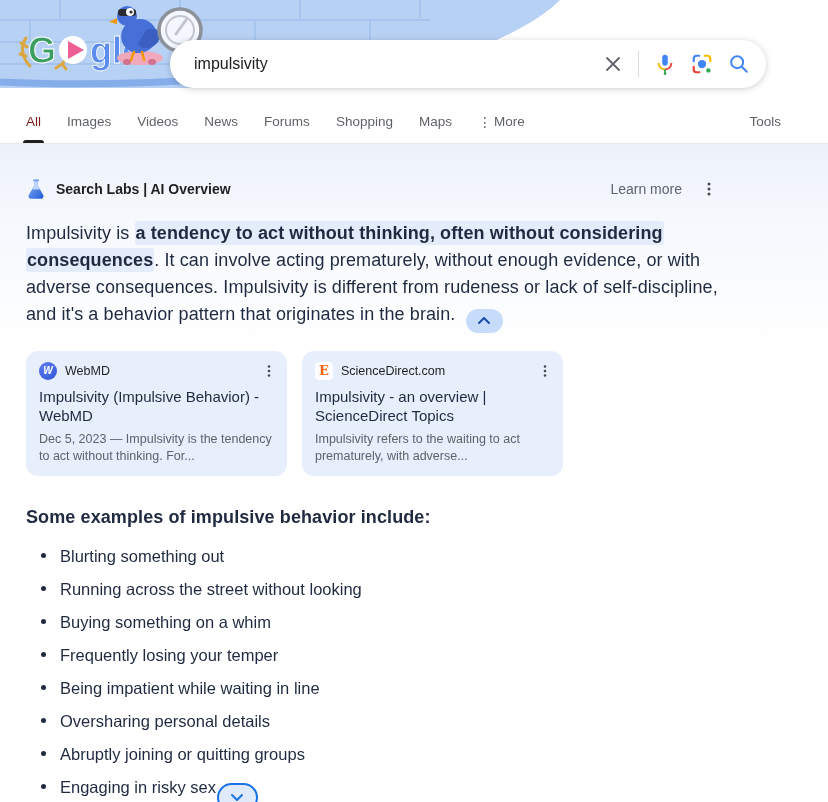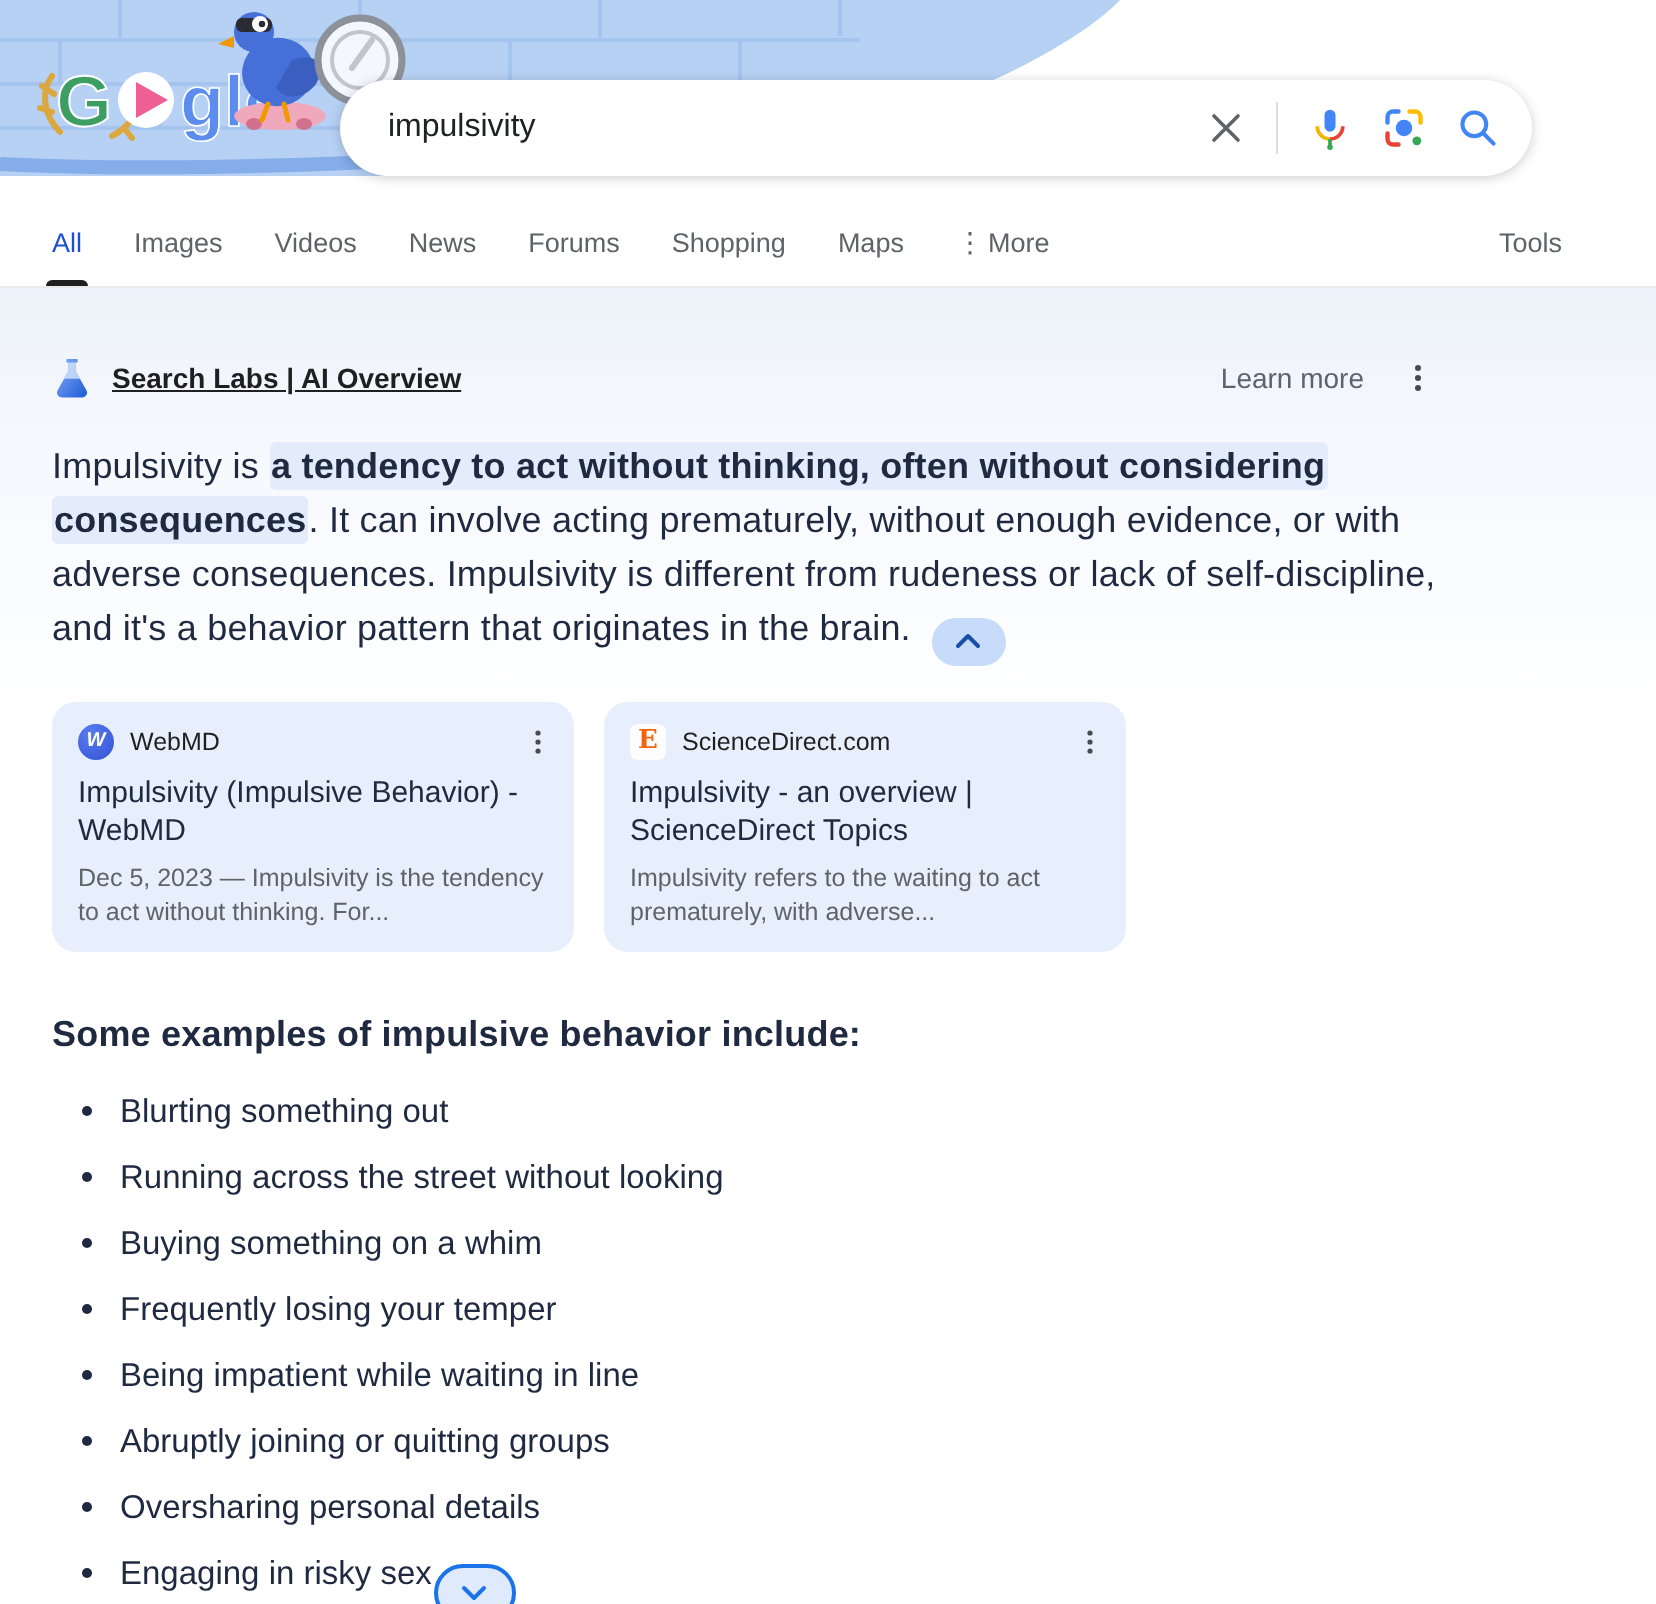"All" .tab.active { color: #1d4ed8 -> #7f1d1d }
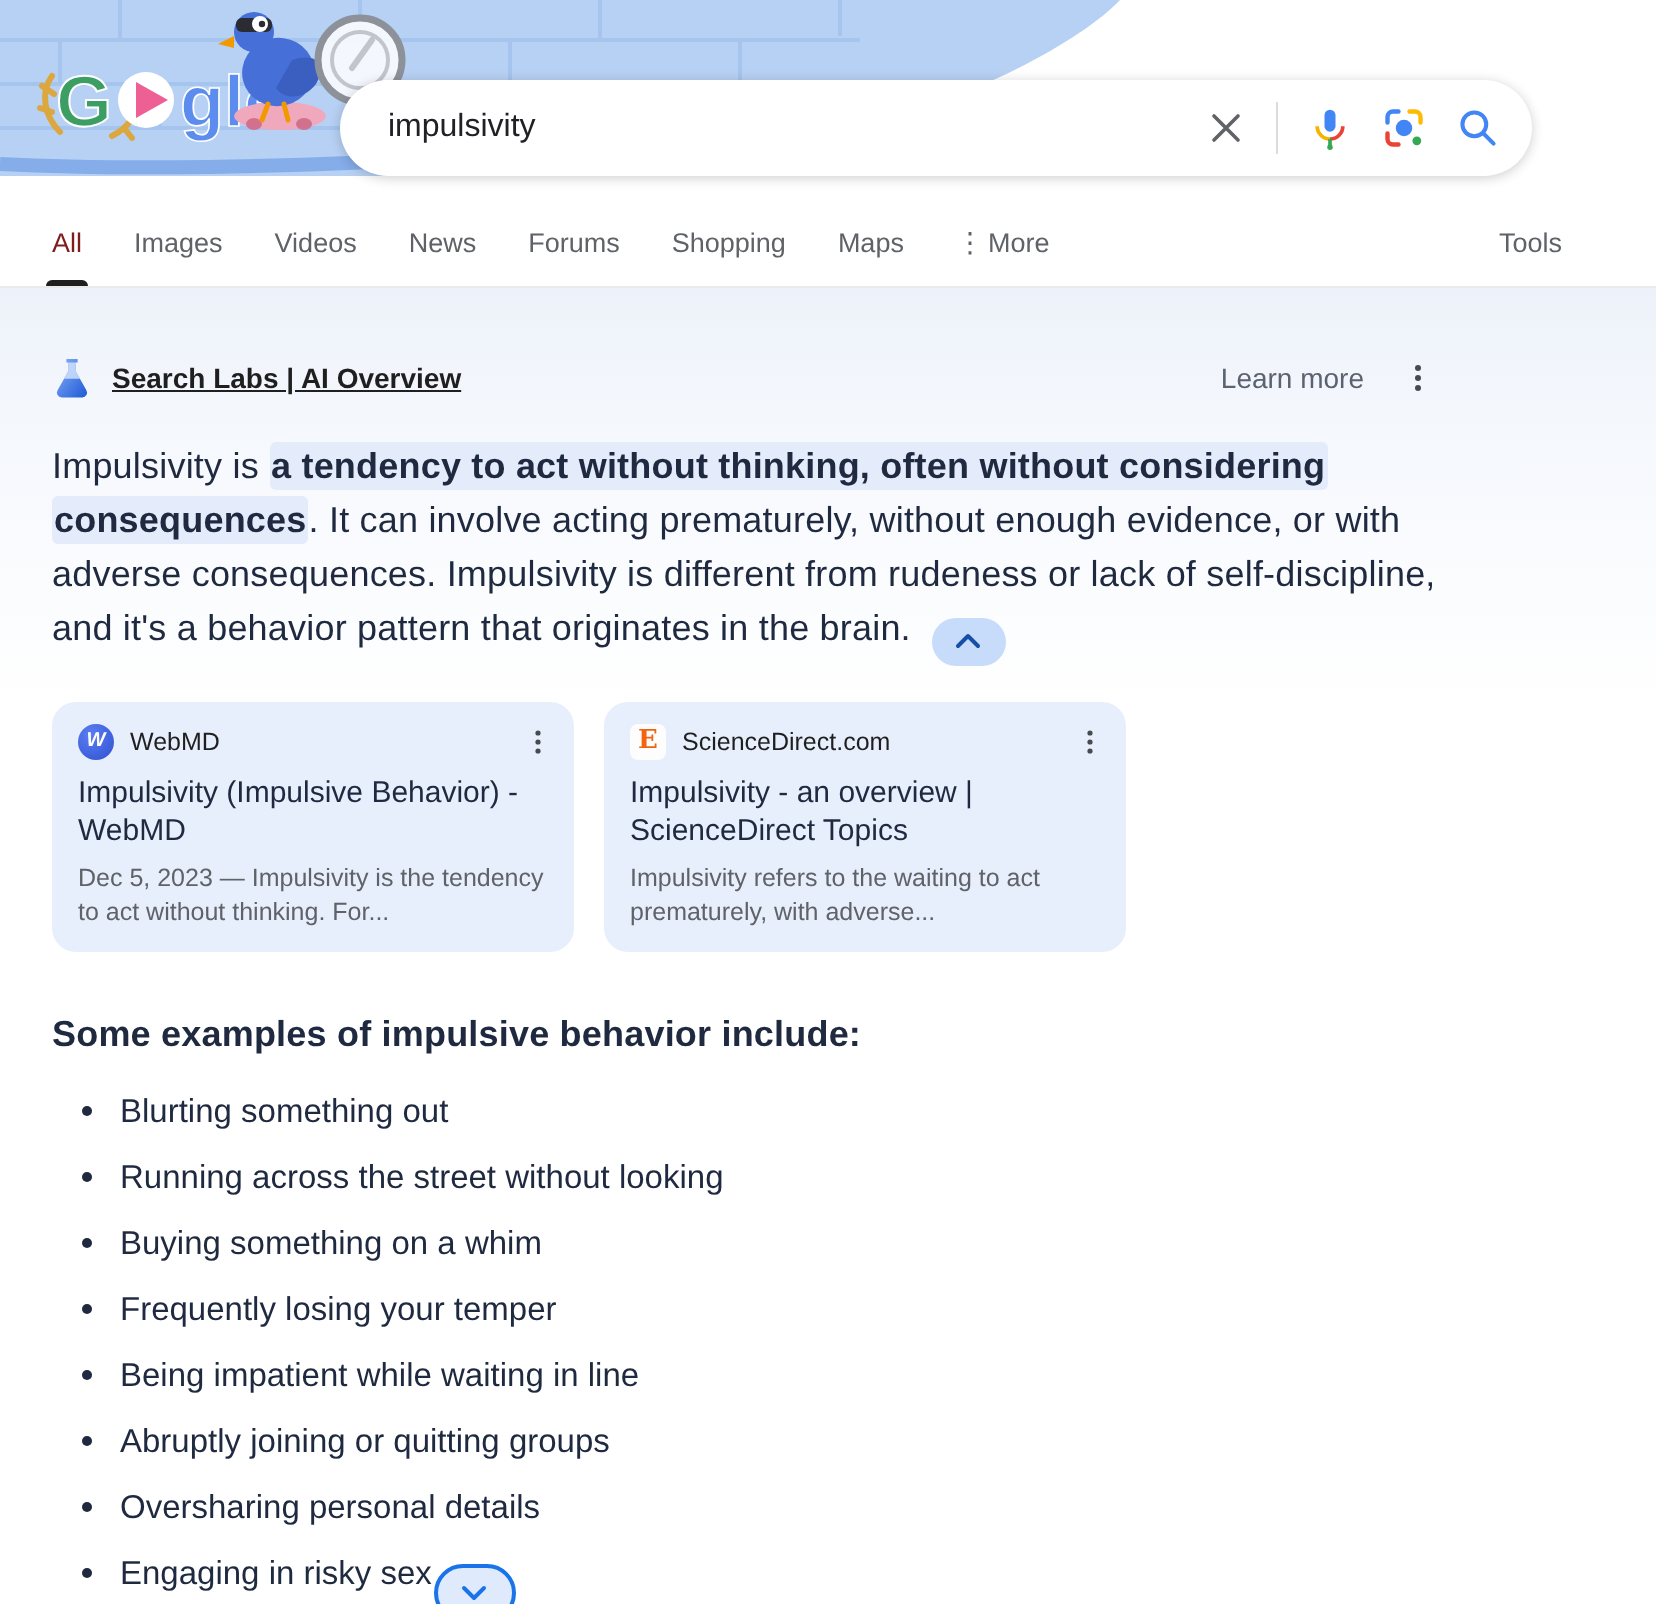"Search Labs | AI Overview" .ai-header-label { text-decoration: underline -> none }
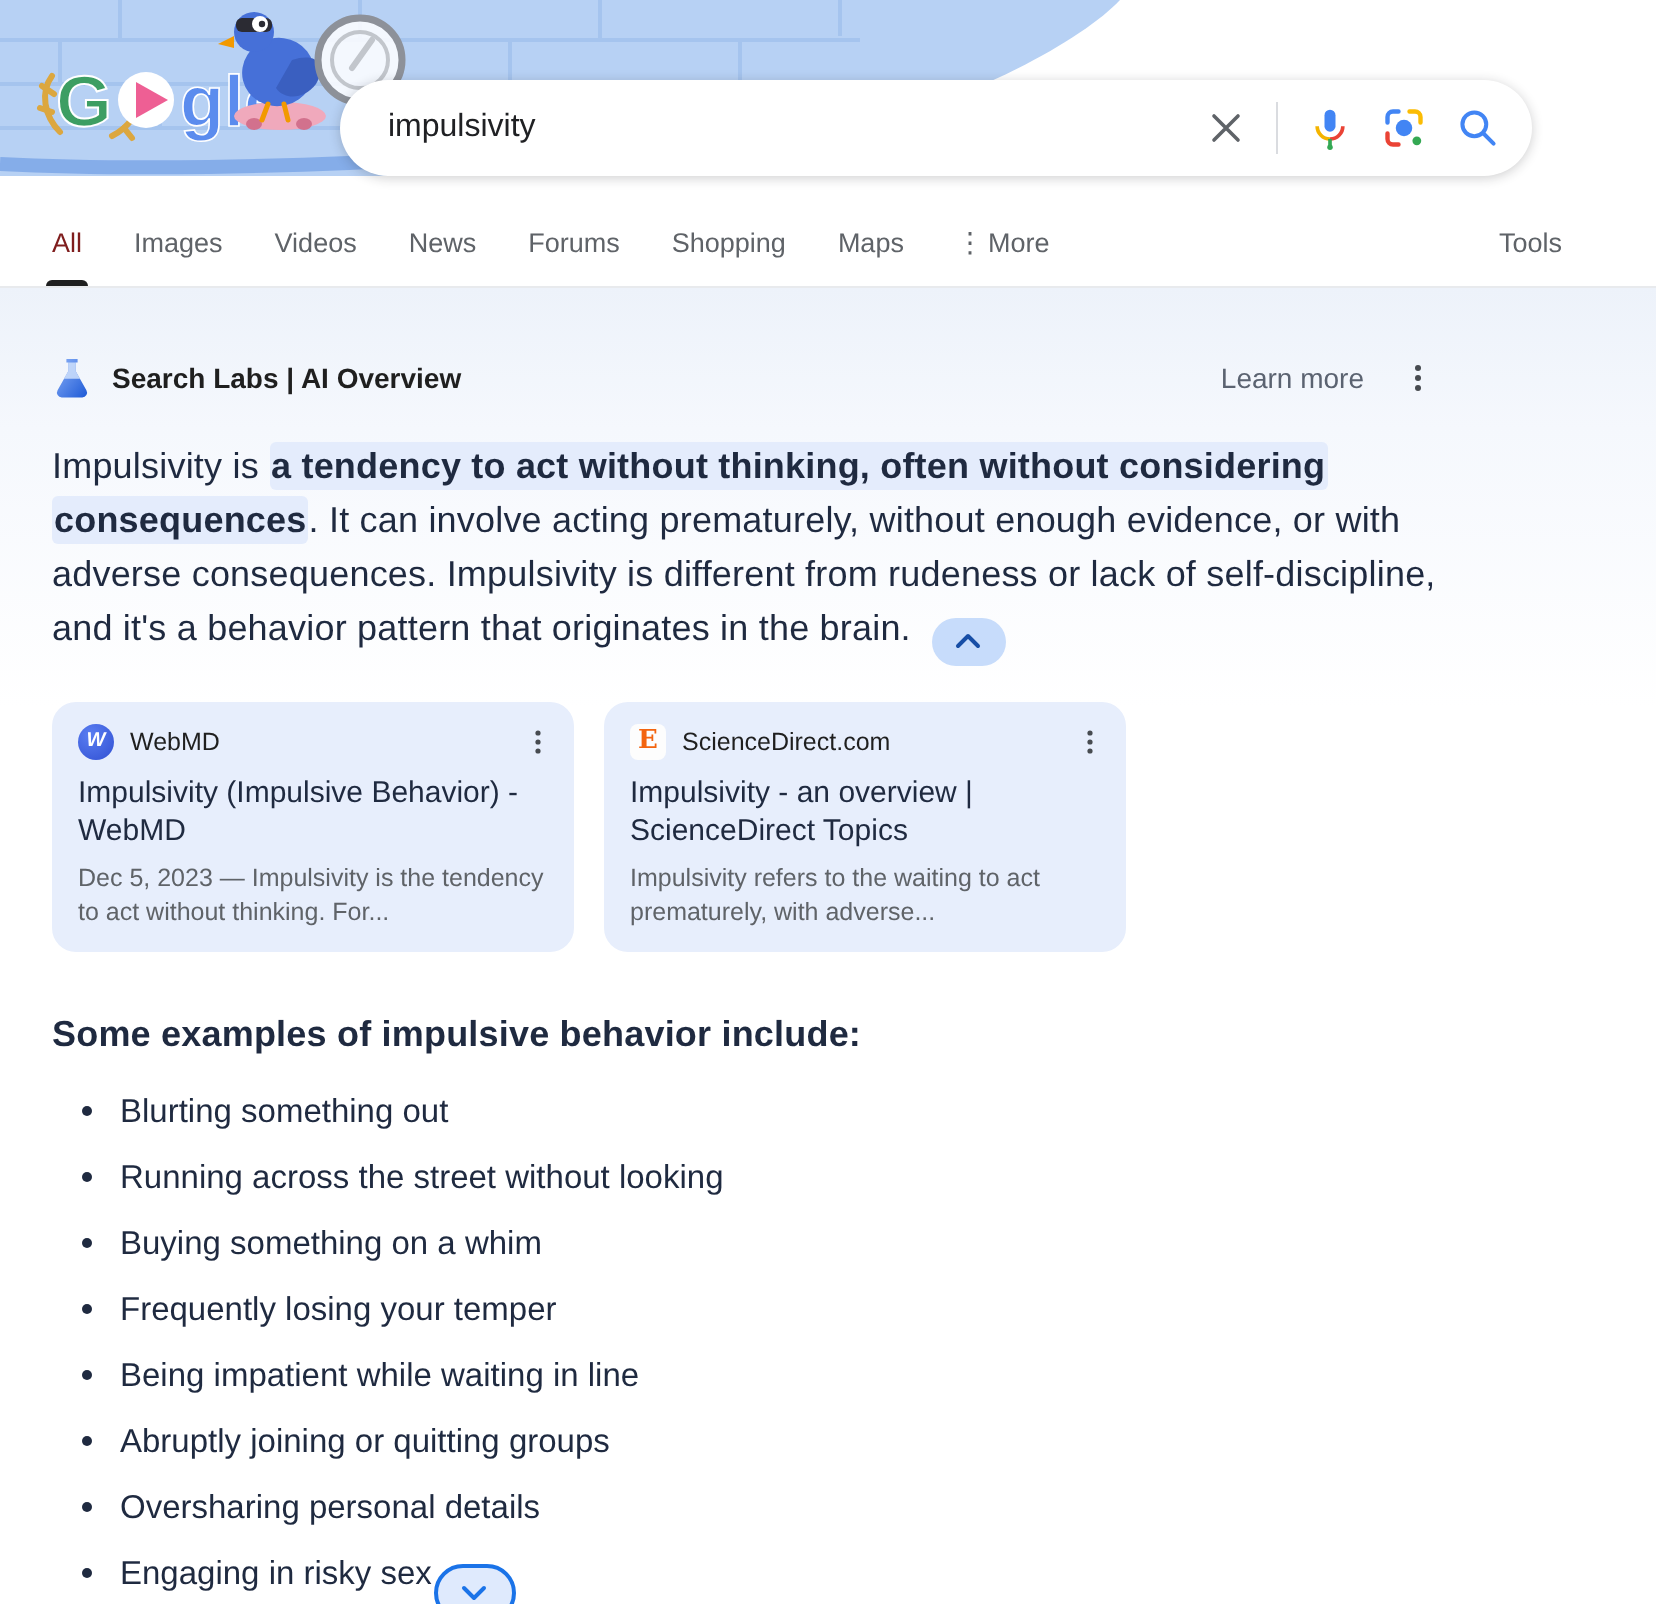"Abruptly joining or quitting groups" li { order: before "Oversharing personal details" -> after "Oversharing personal details" }
